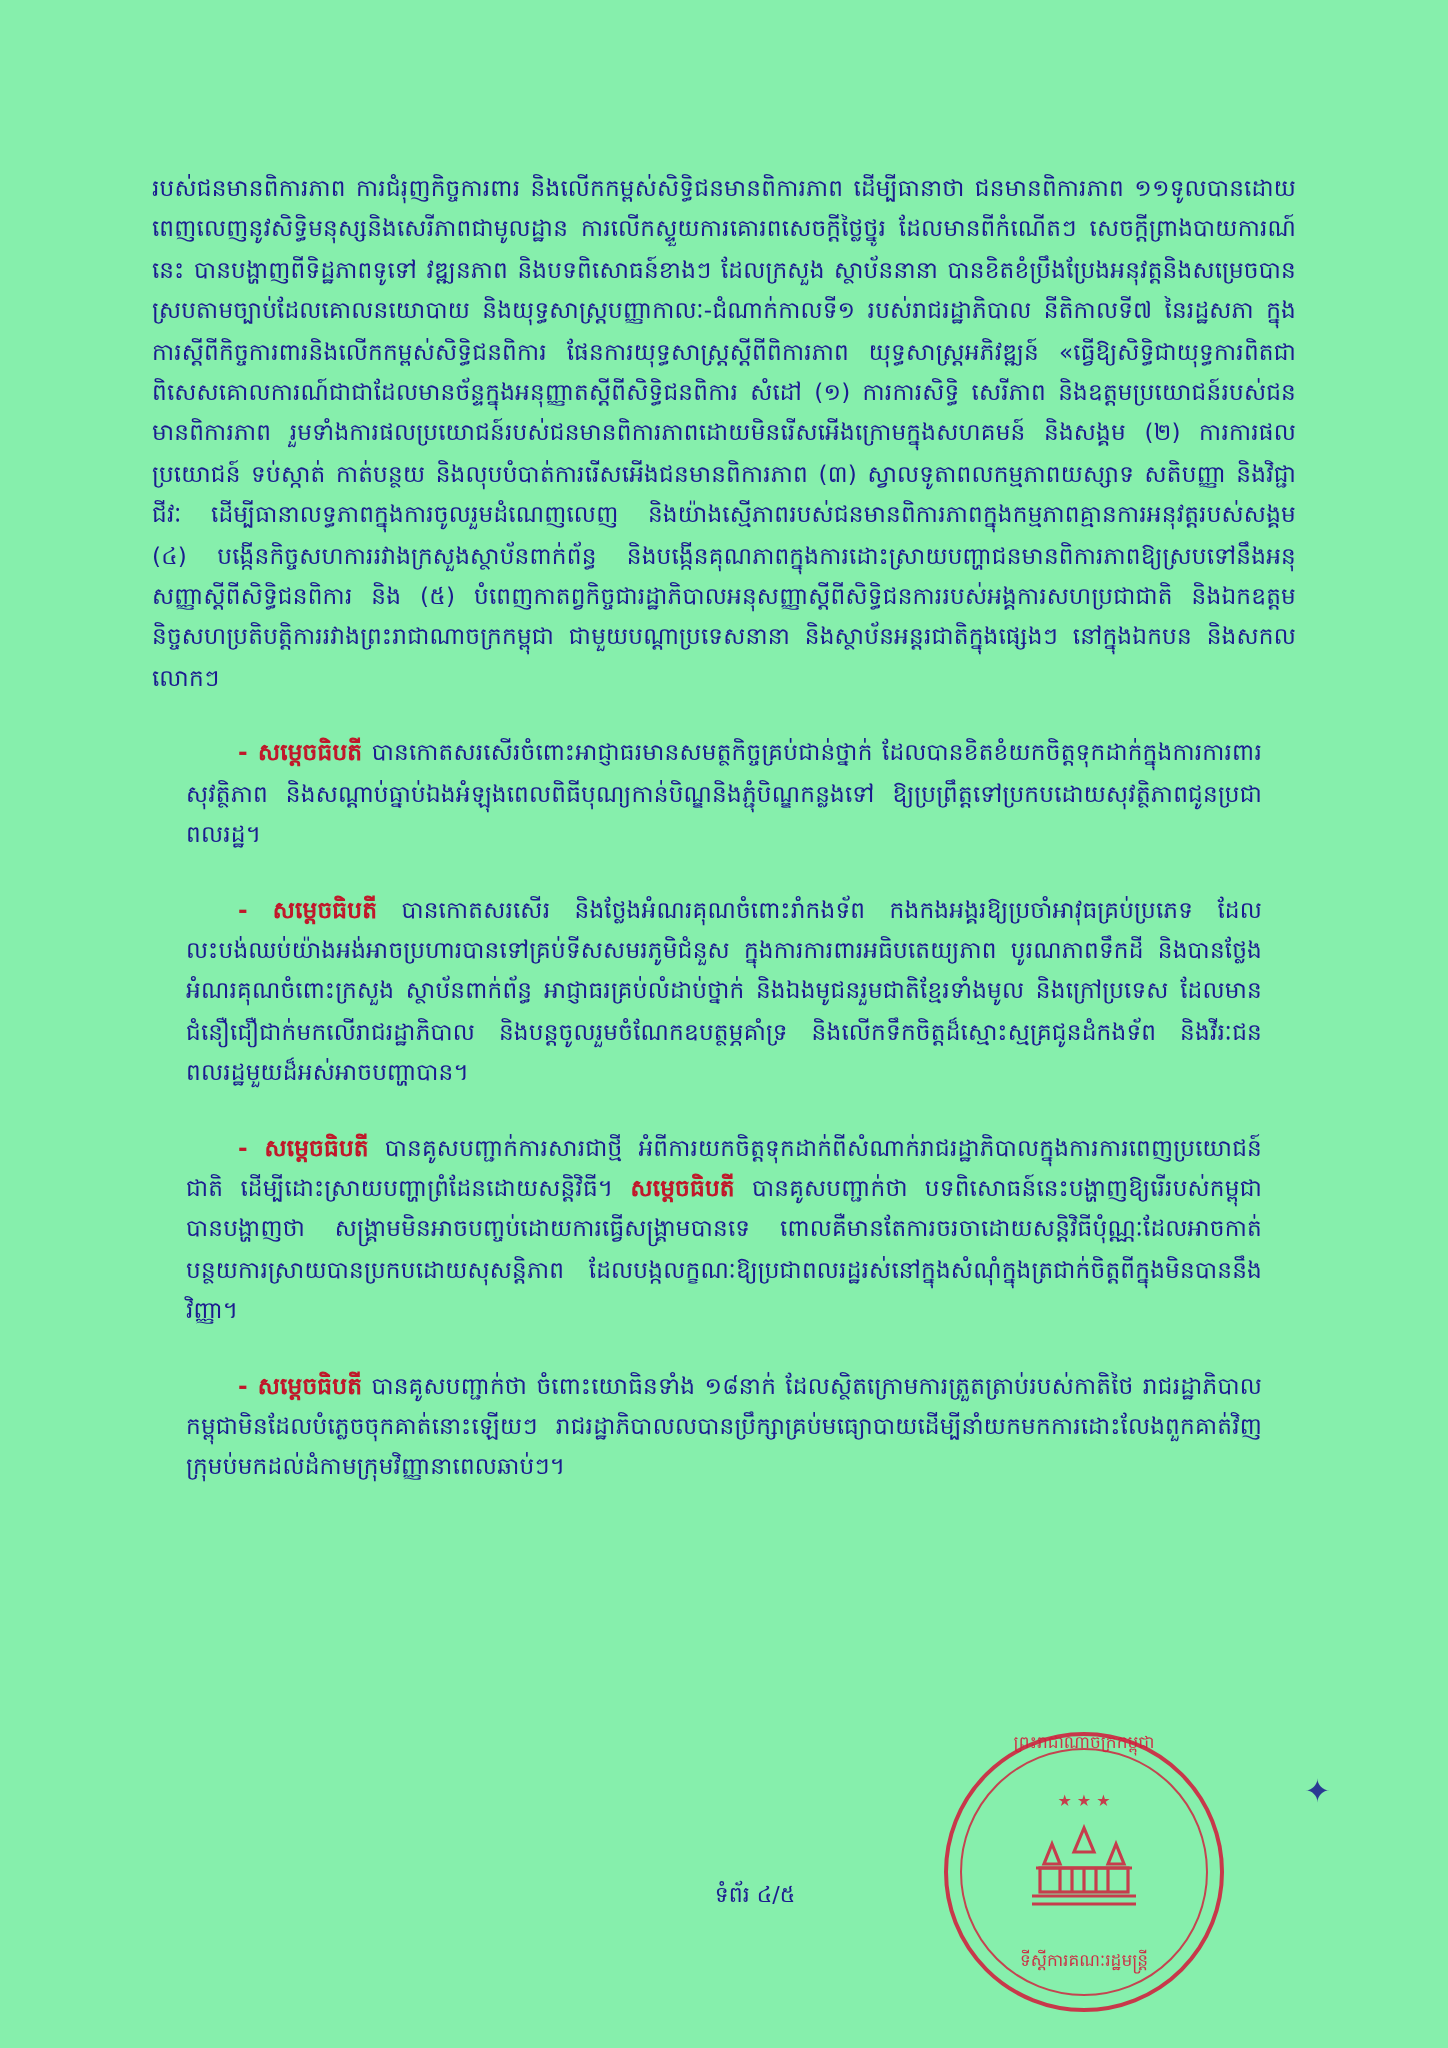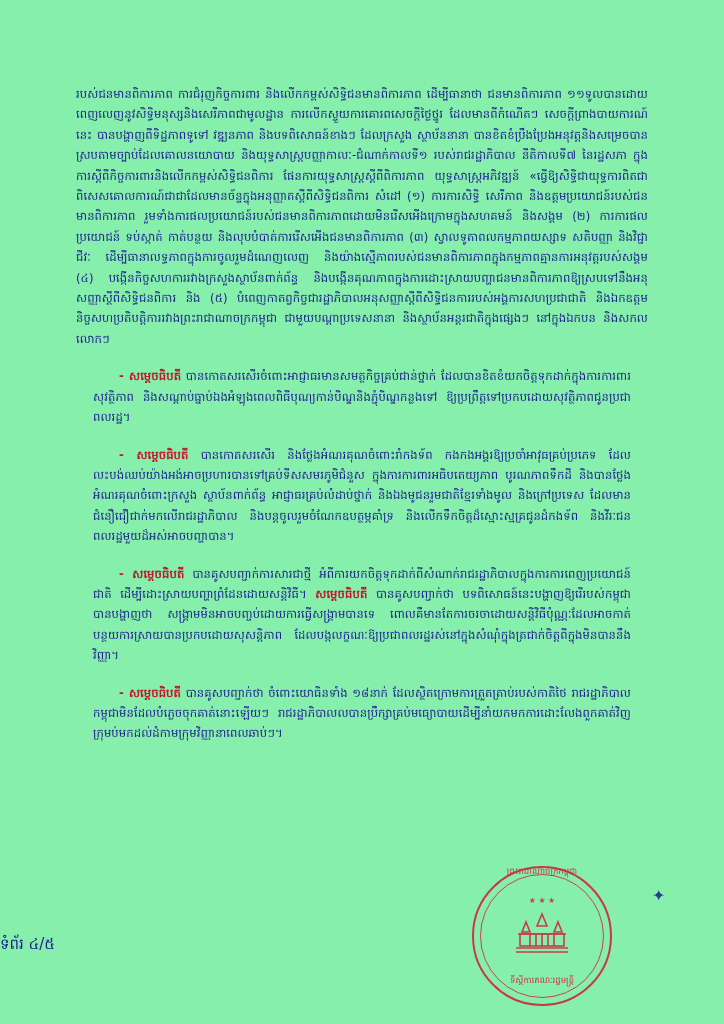"ទំព័រ ៤/៥" .footer { font-size: 15px -> 11px; padding-left: none -> 31px; text-align: none -> center }
